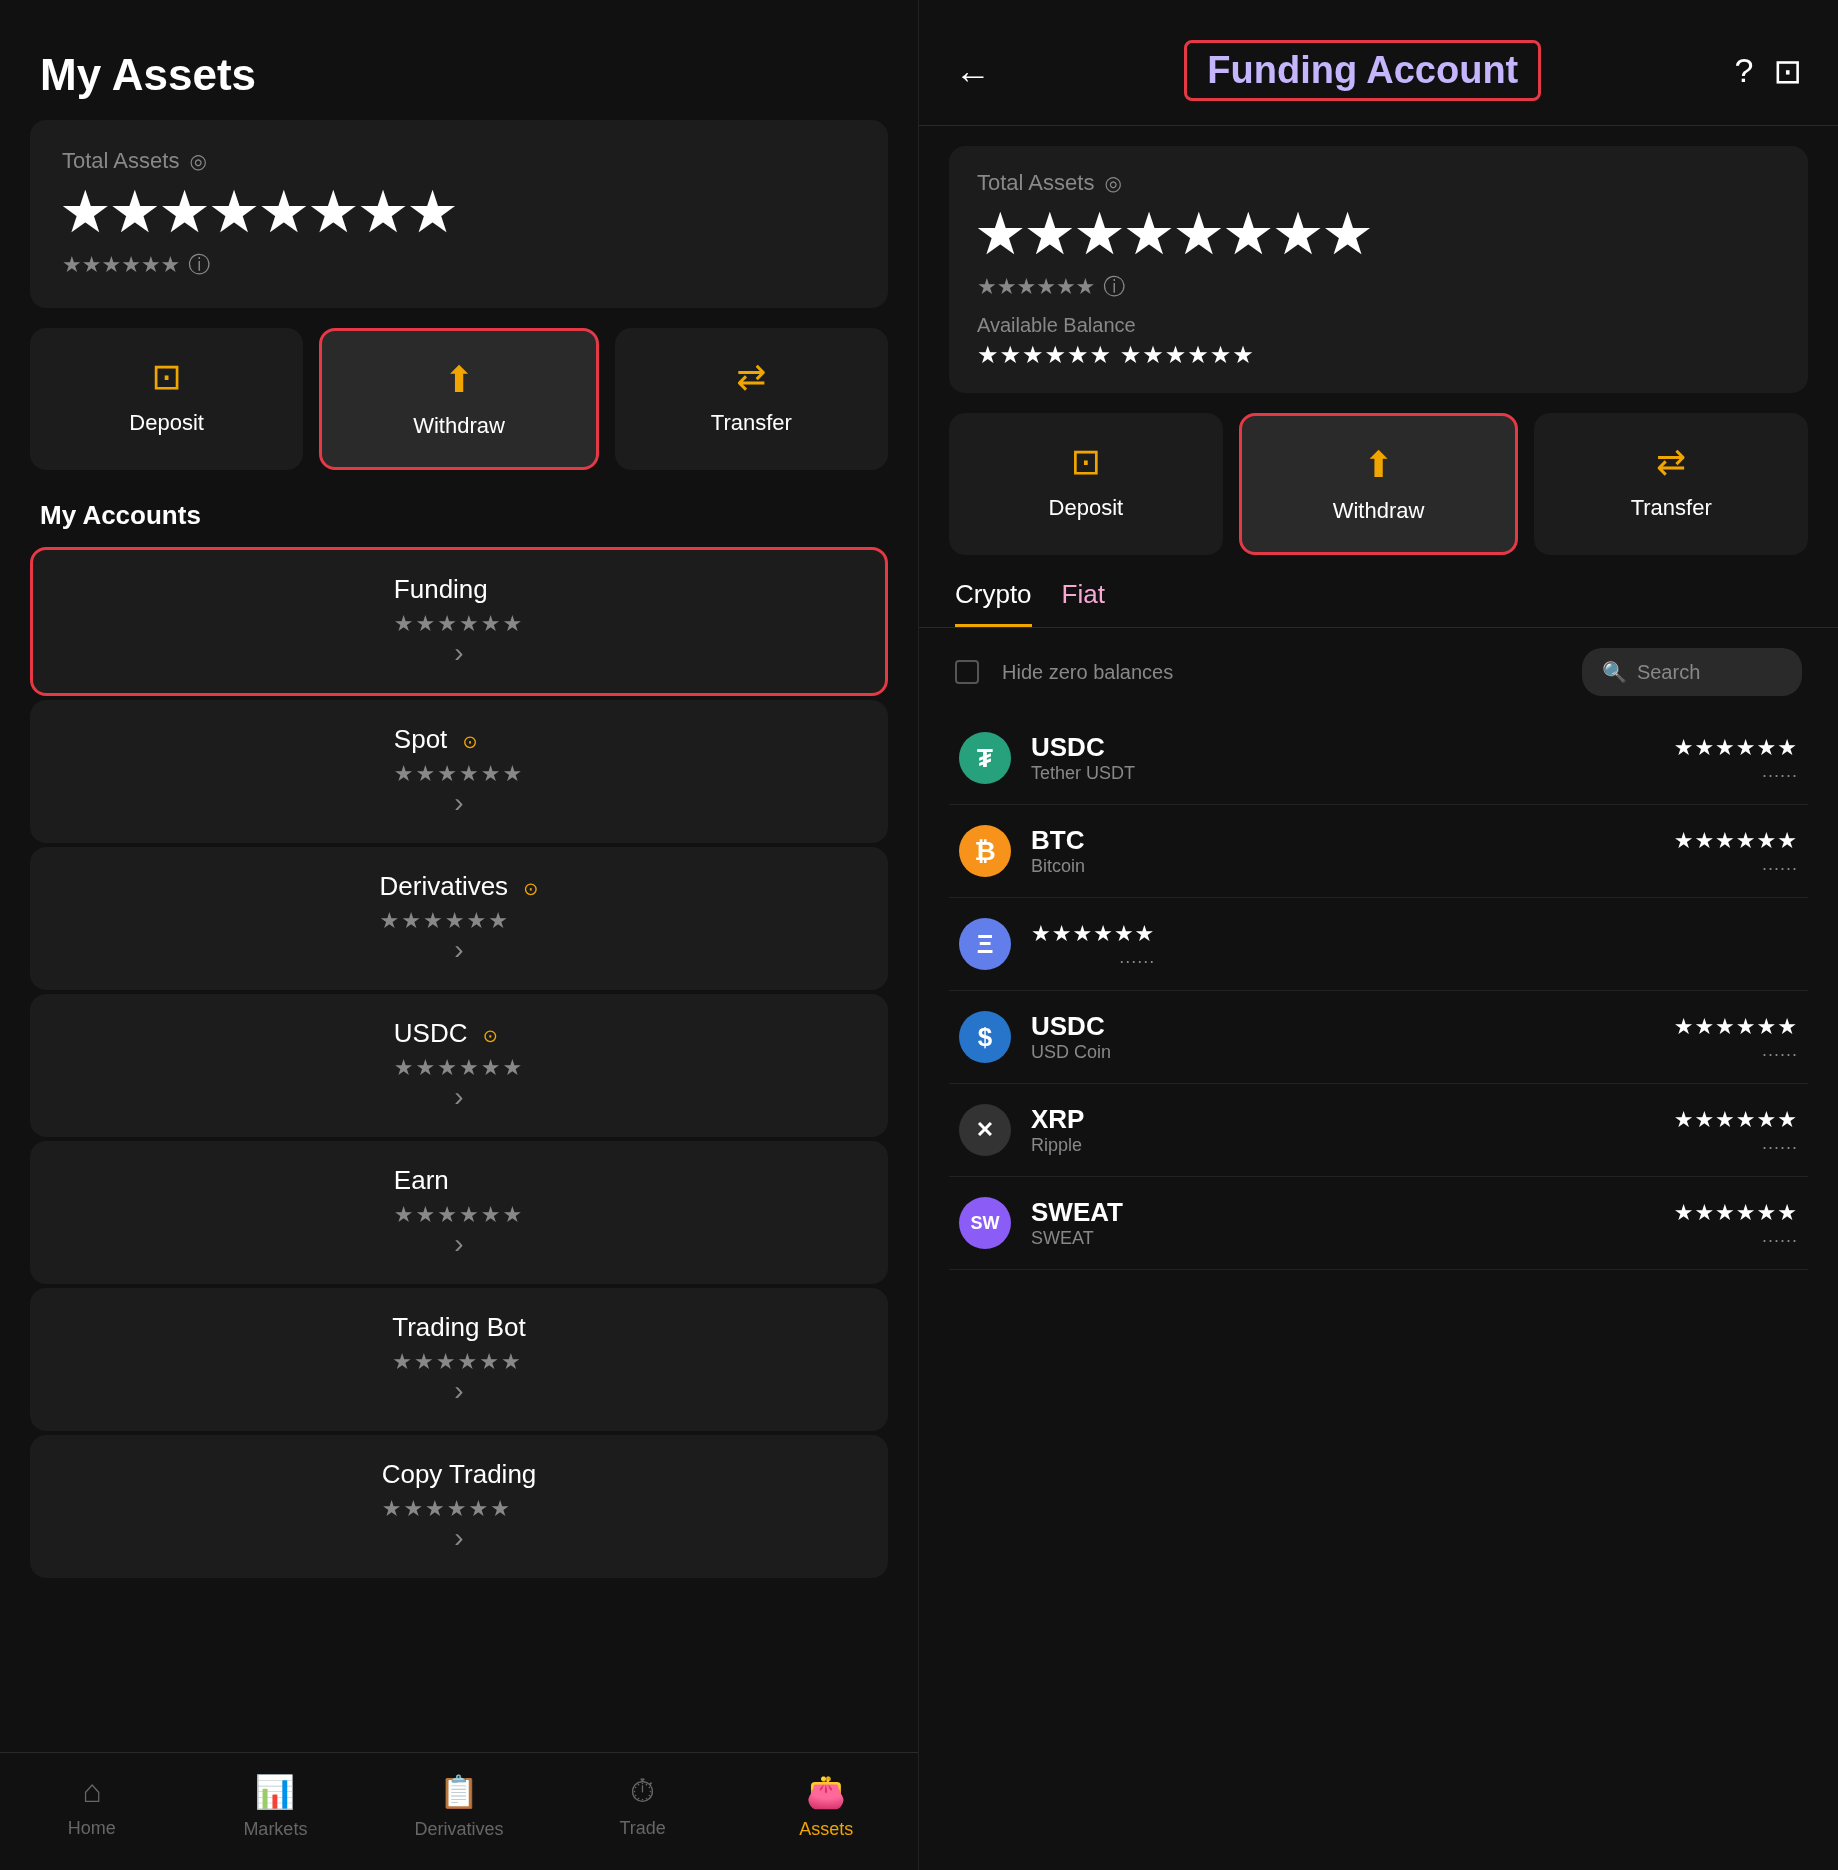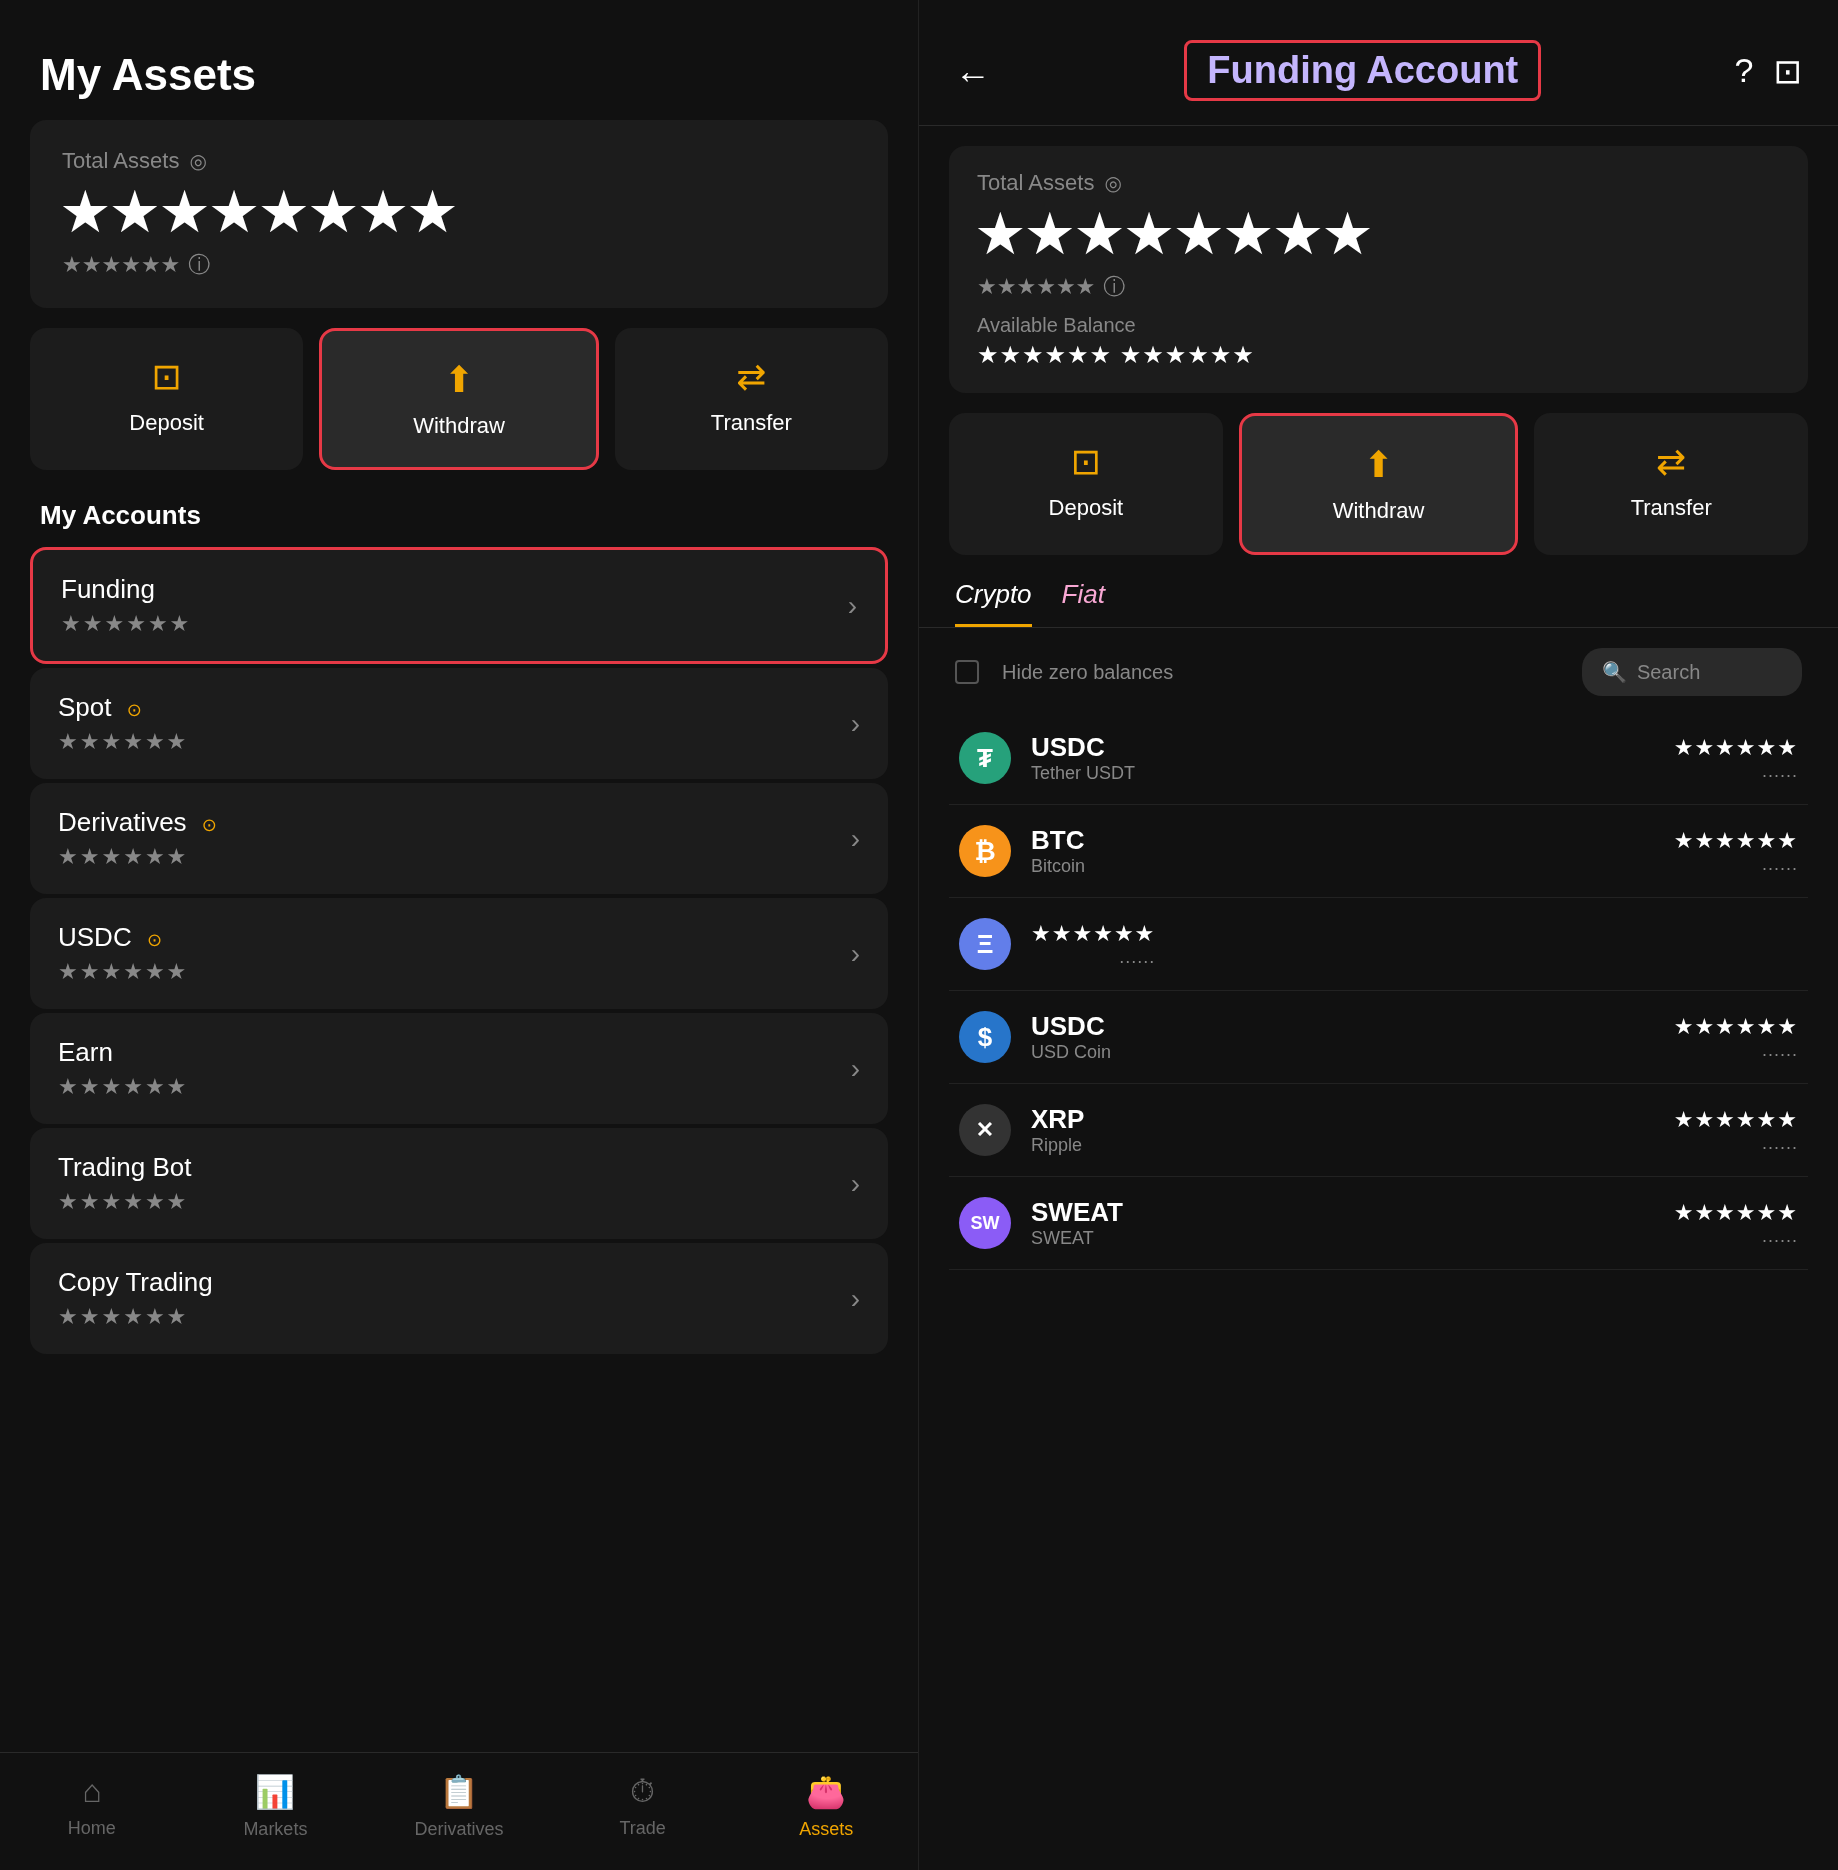"Funding" .account-item { flex-direction: none -> column }
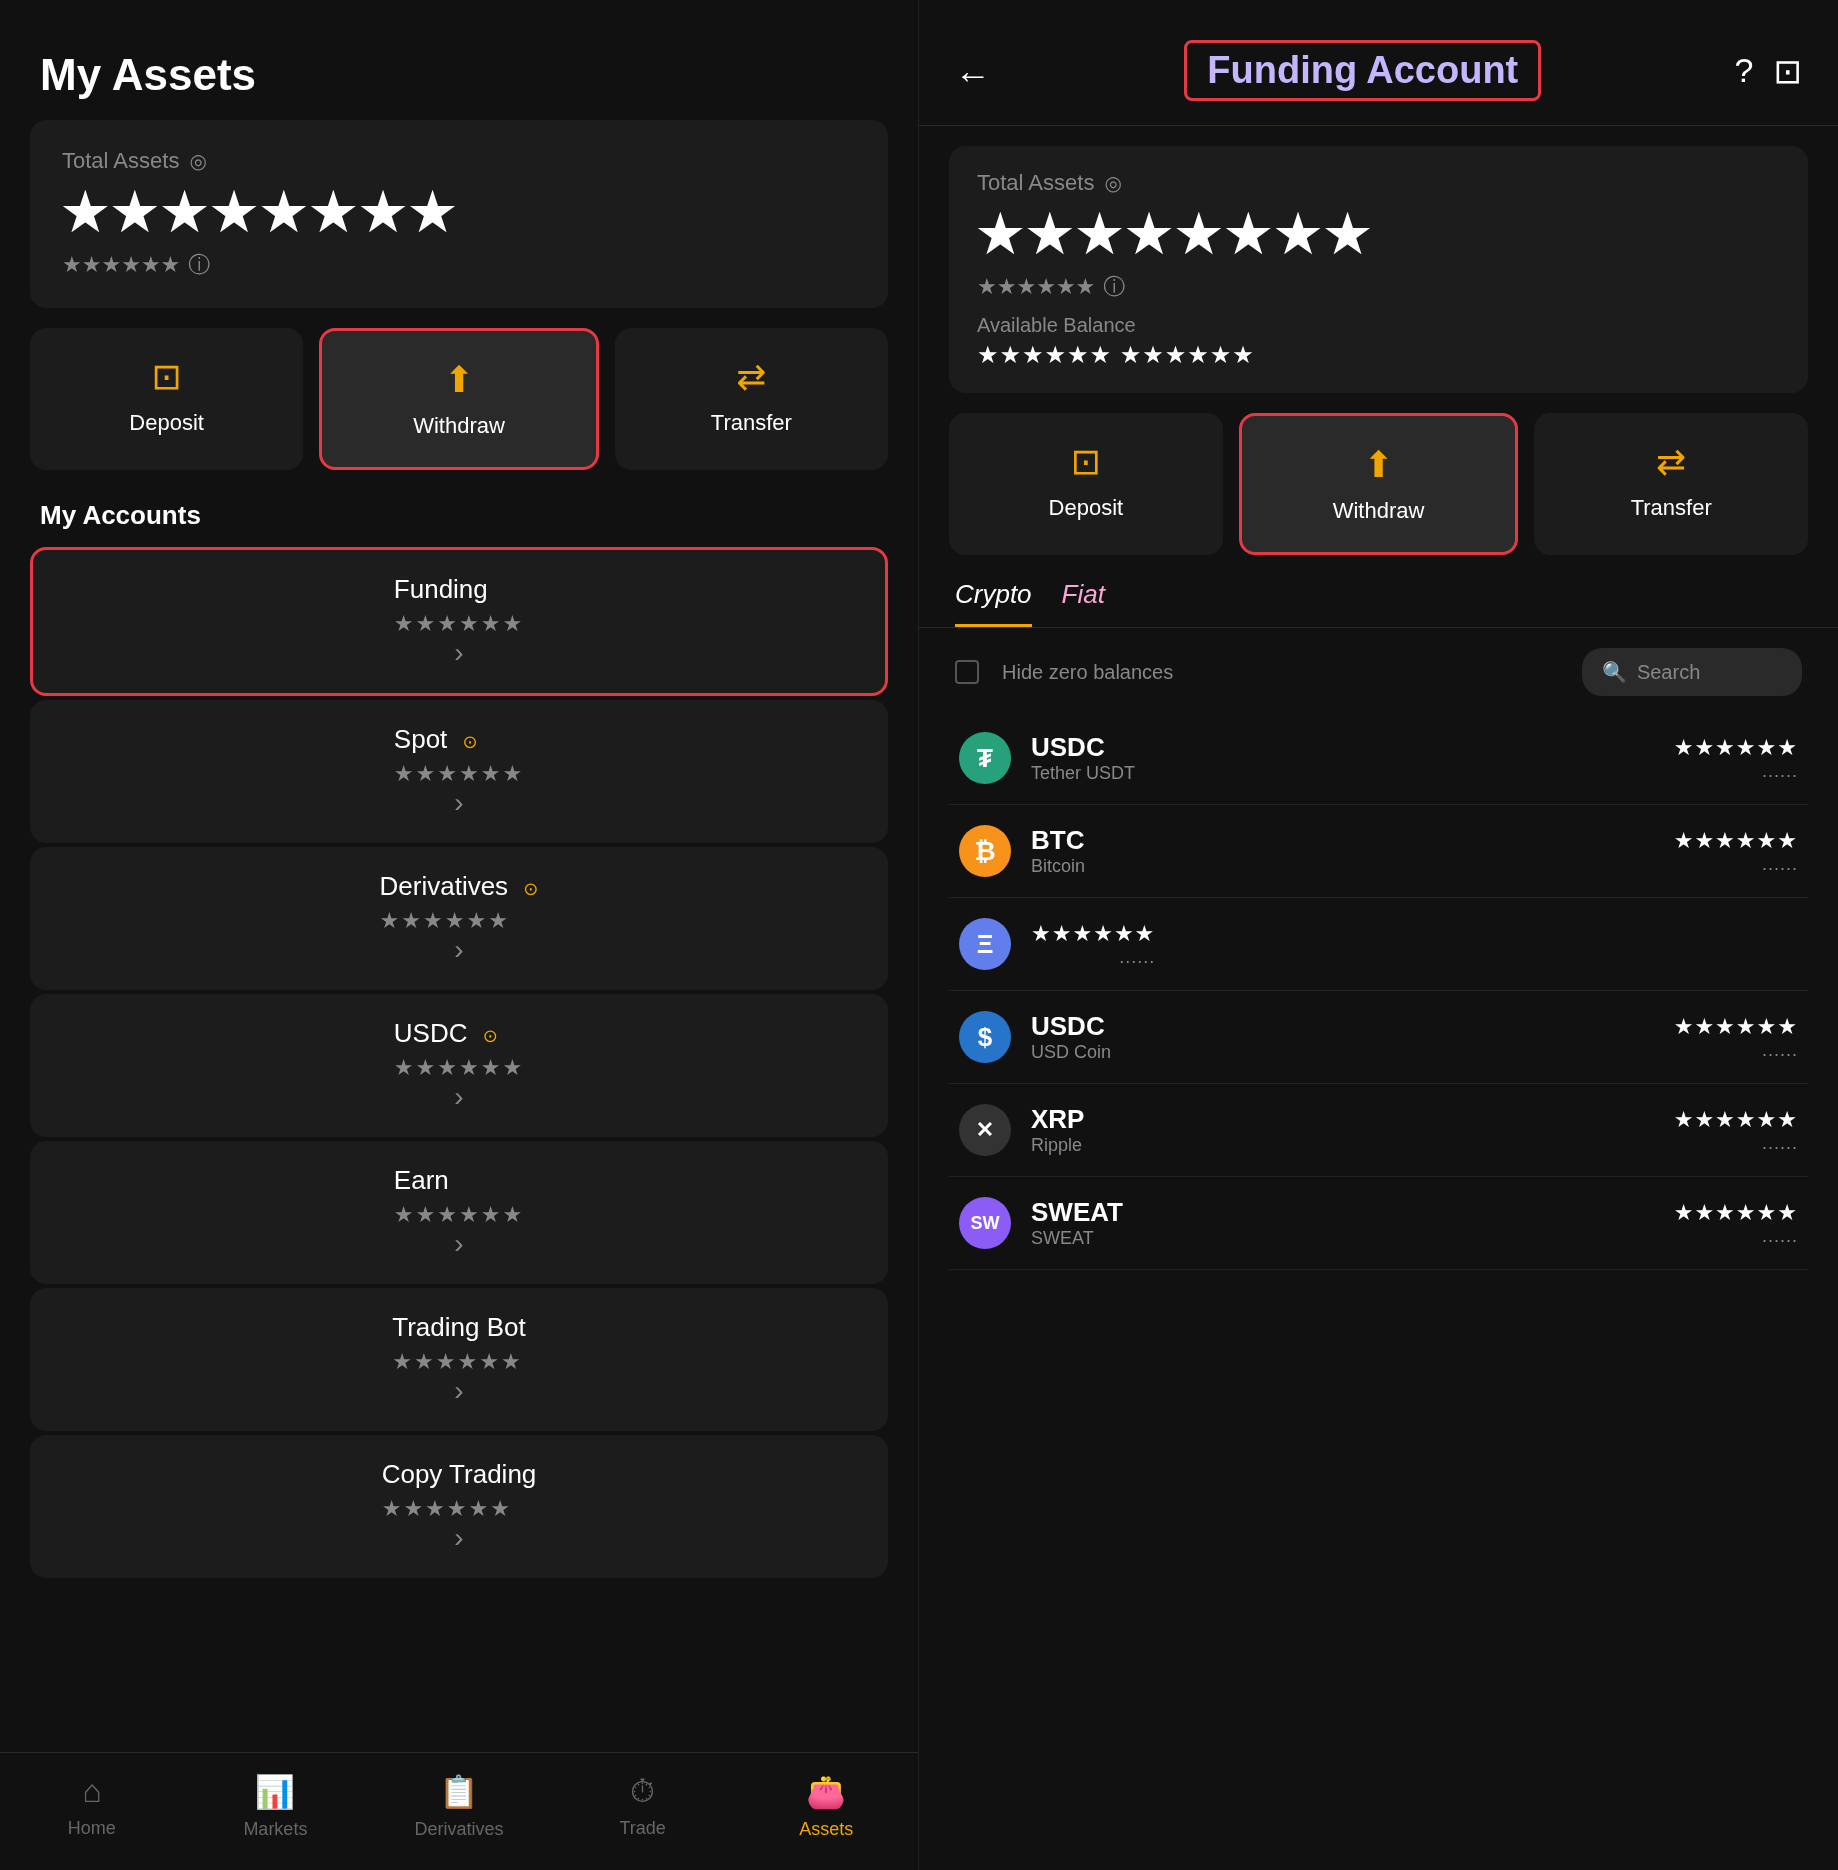"Crypto" .tabs-row { font-style: italic -> none }
